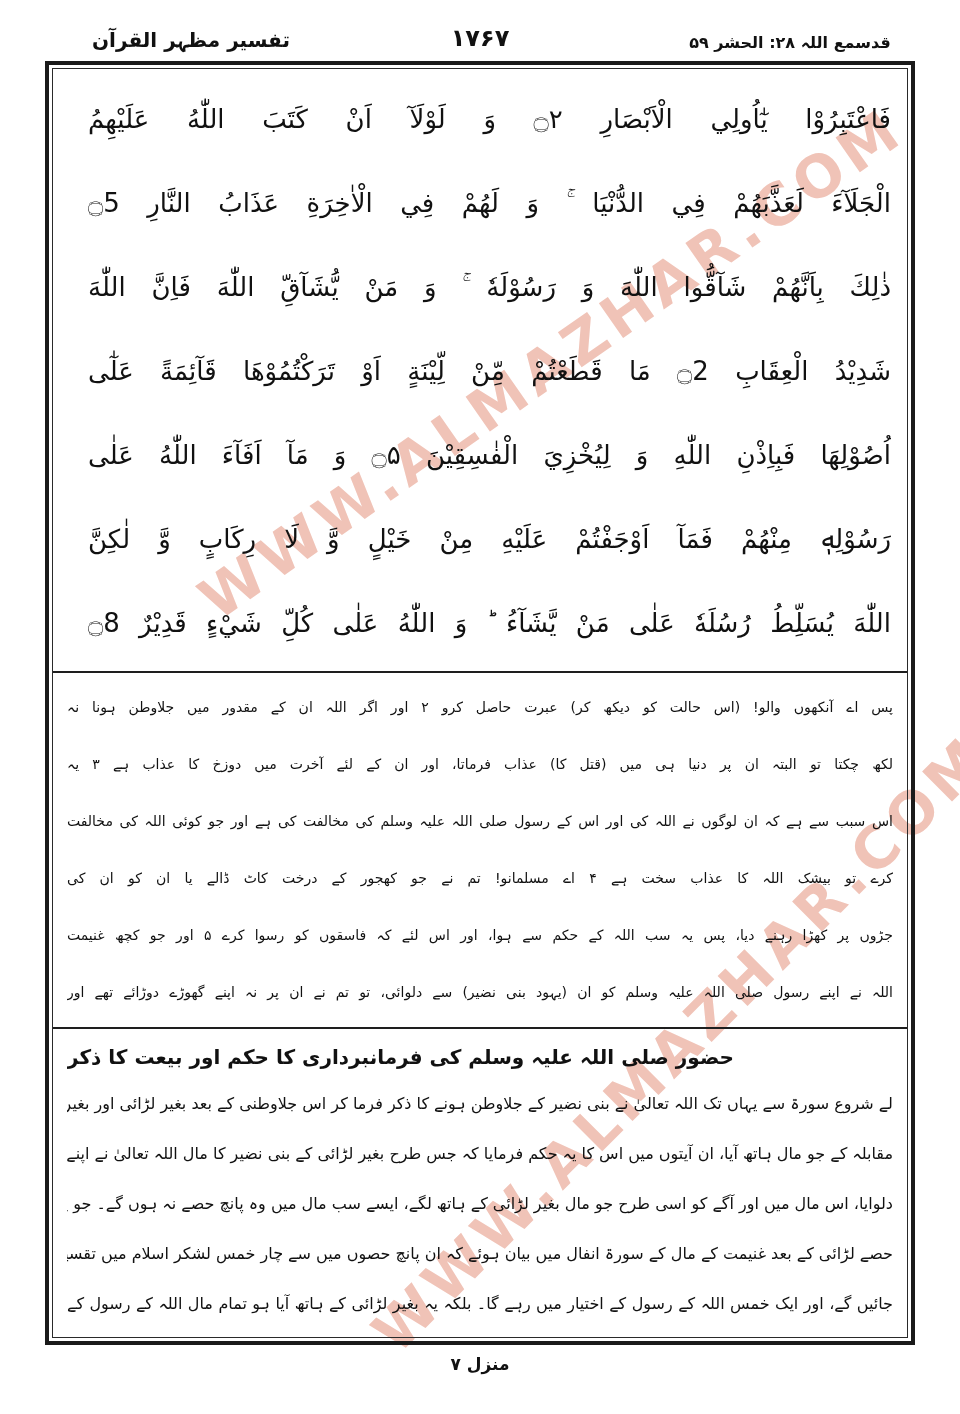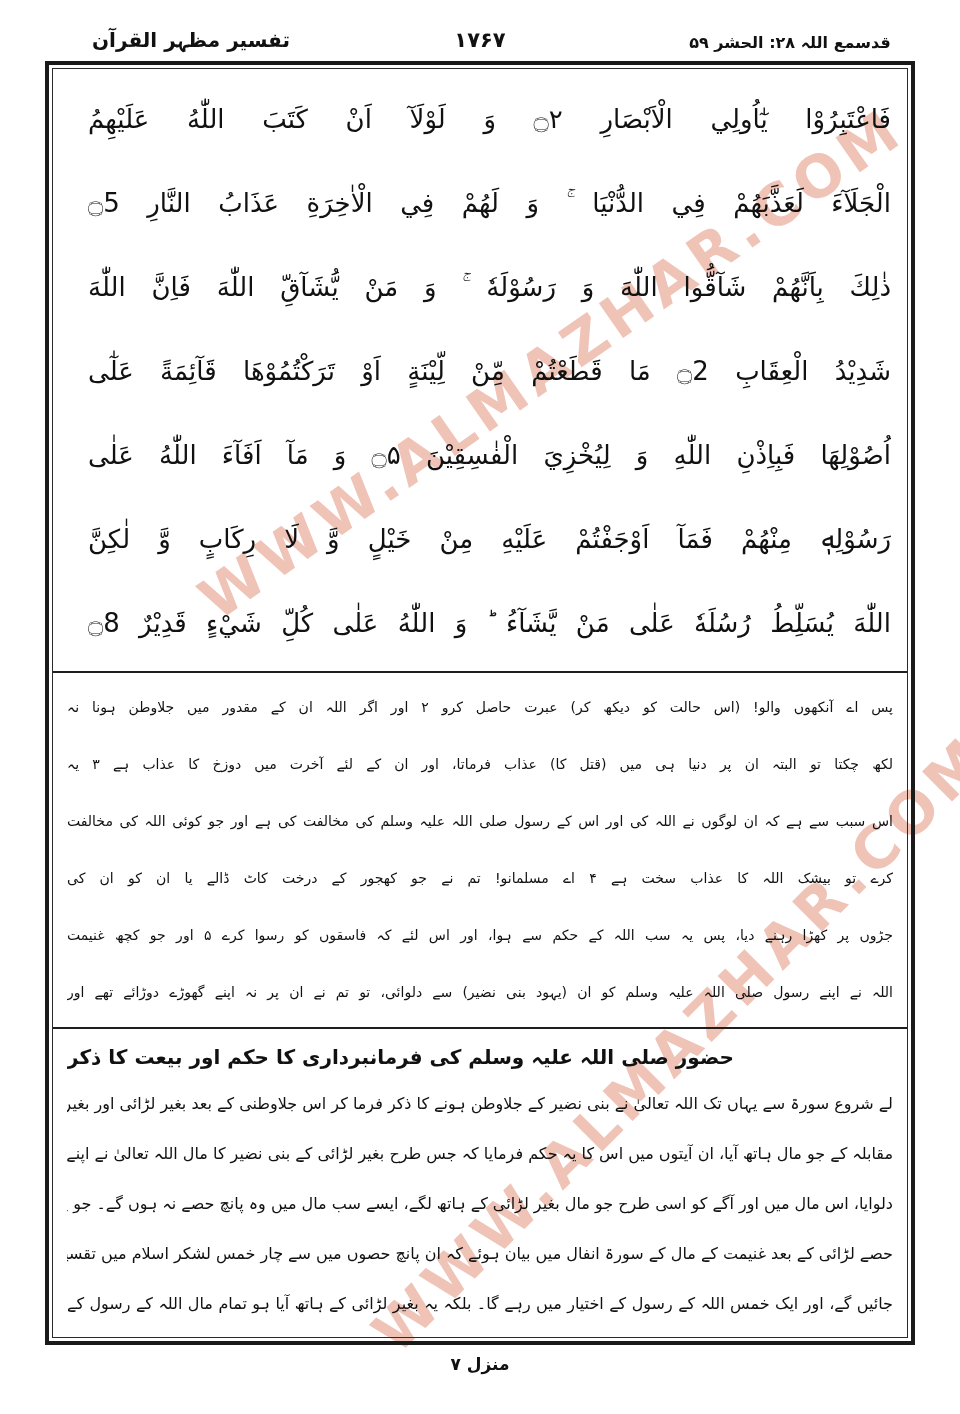"۱۷۶۷" .hdr-center { font-size: 21px -> 24px }
